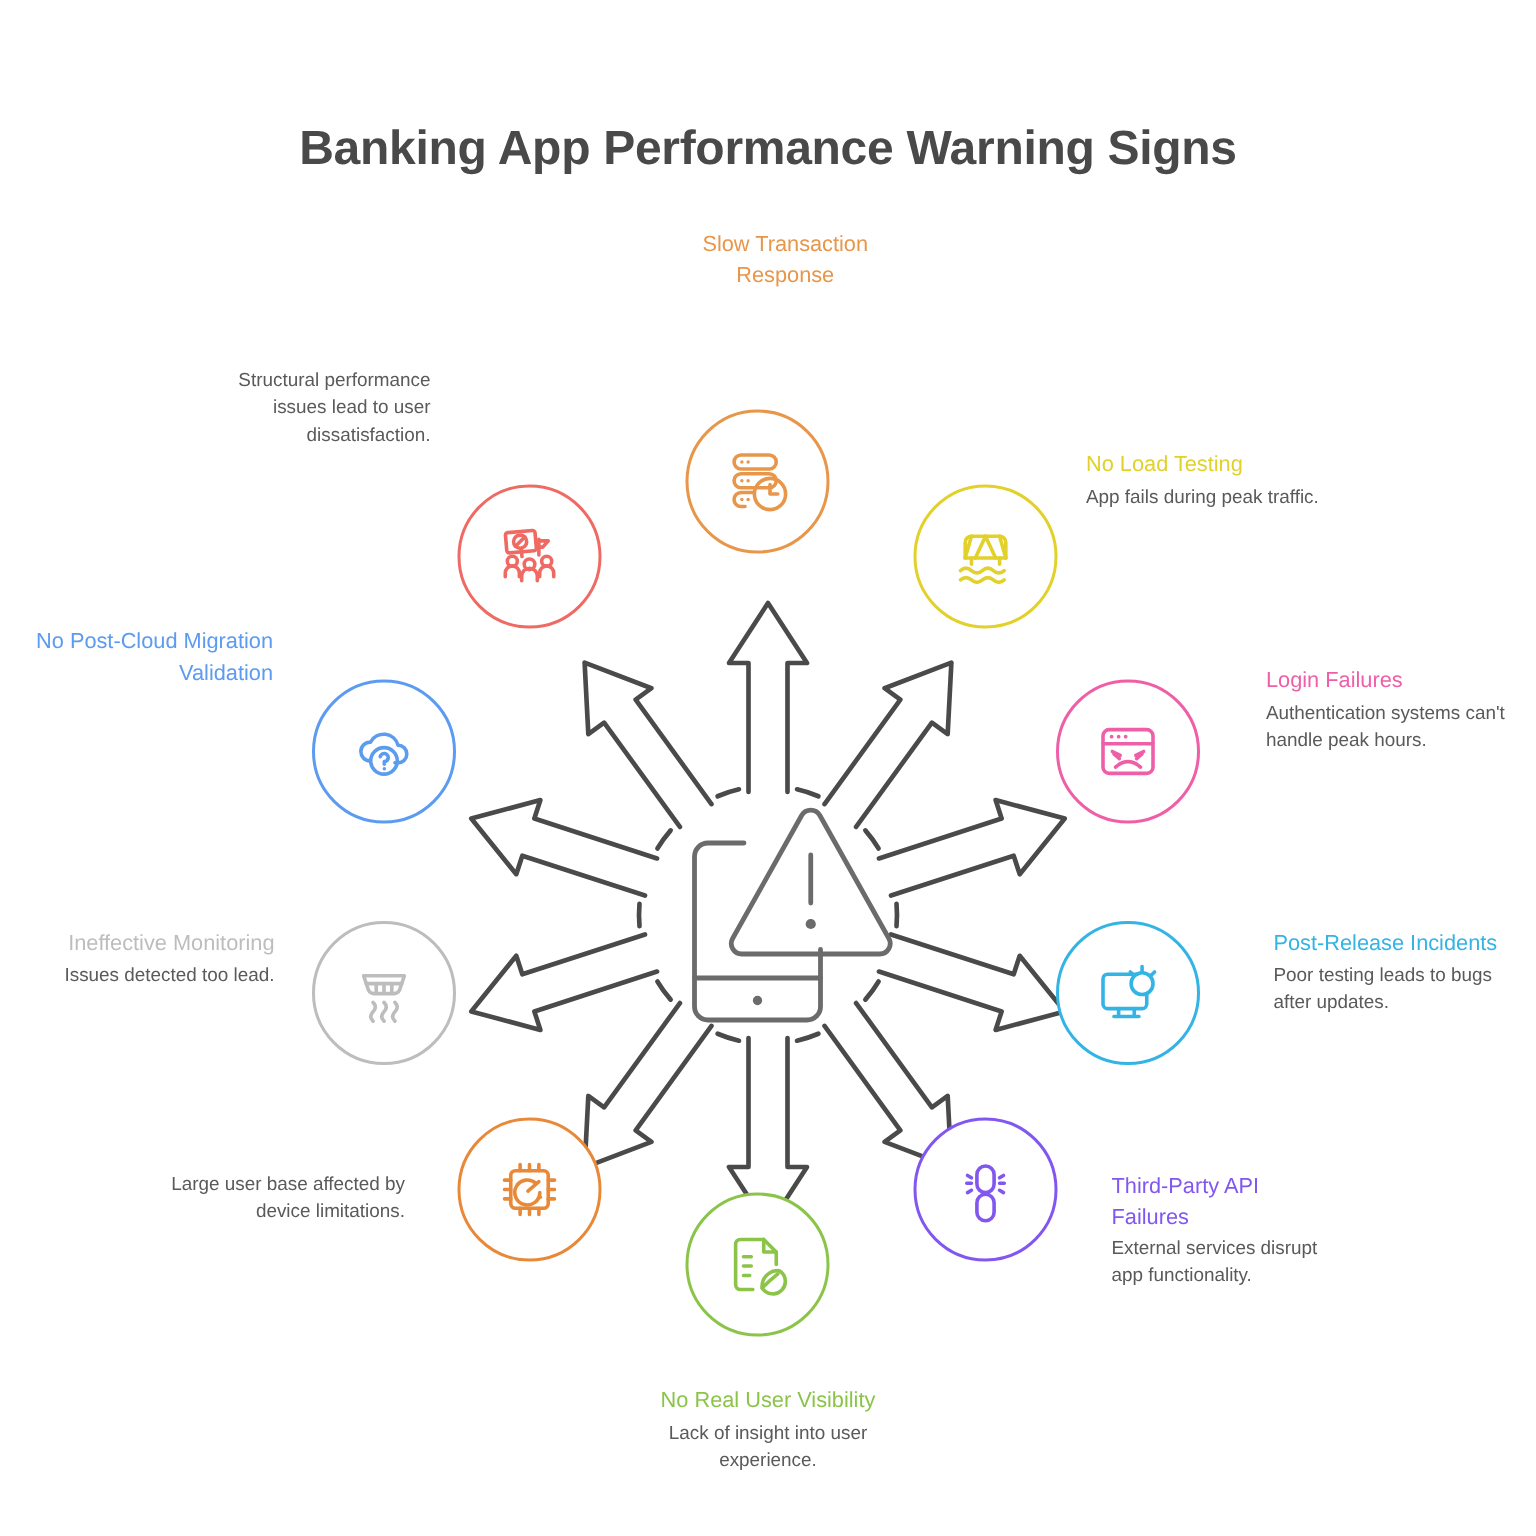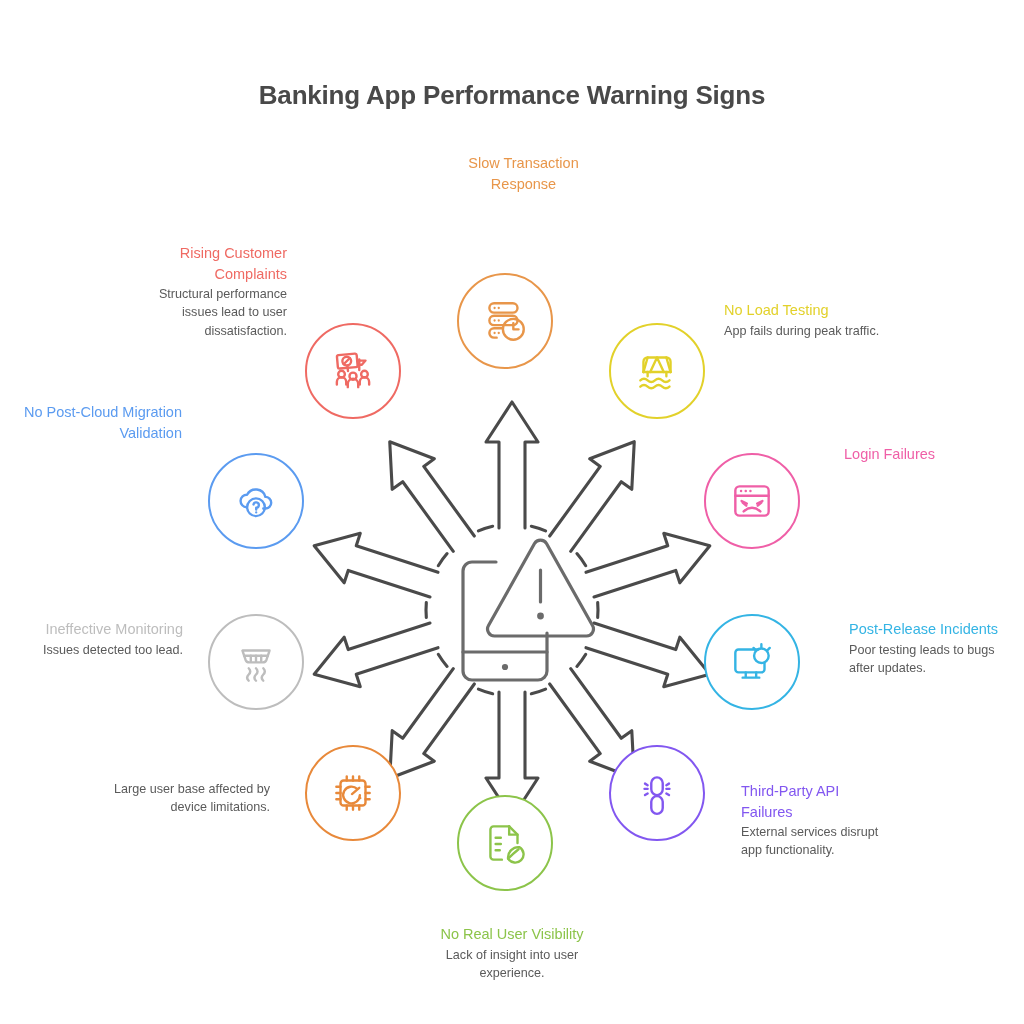"Banking App Performance Warning Signs" #page-title { font-size: 26px -> 32px }
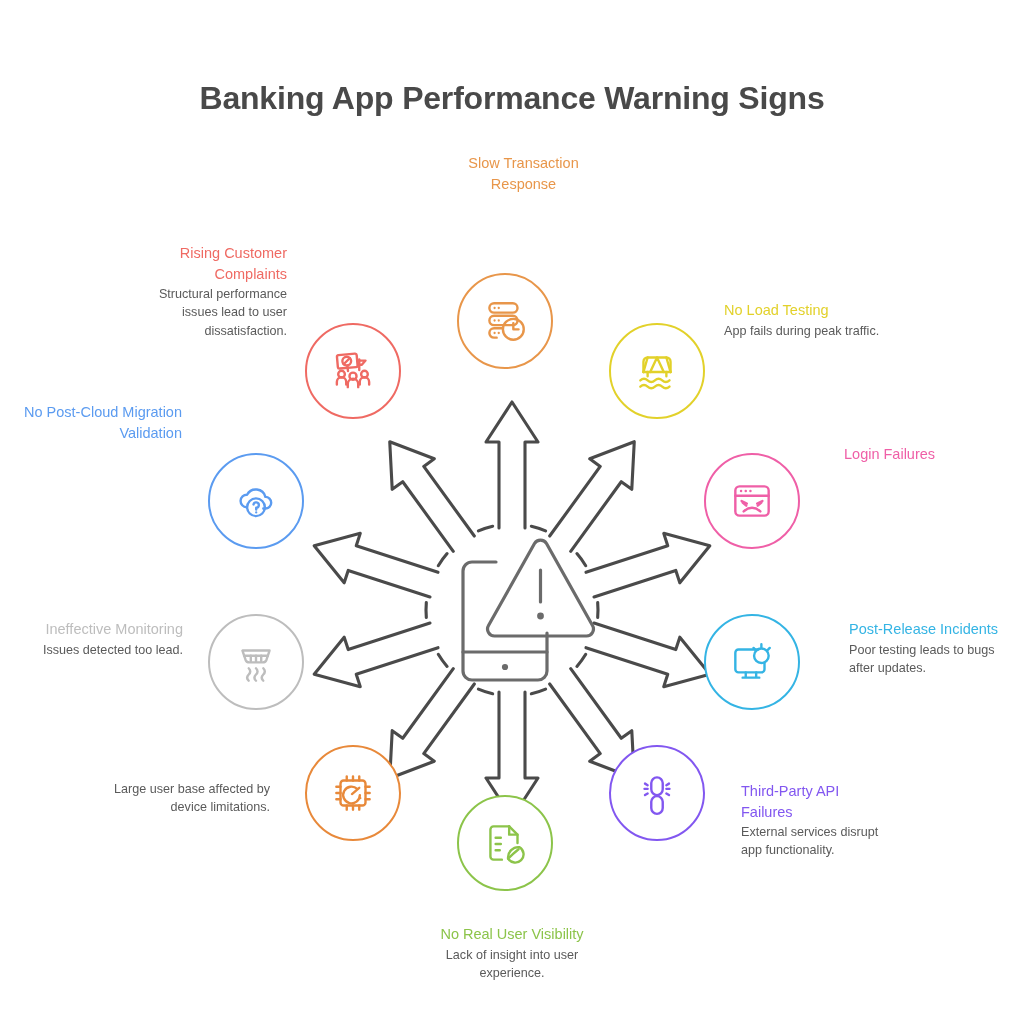"Rising Customer Complaints" div.ttl { html: <div>Rising Customer Complaints</div> -> none }
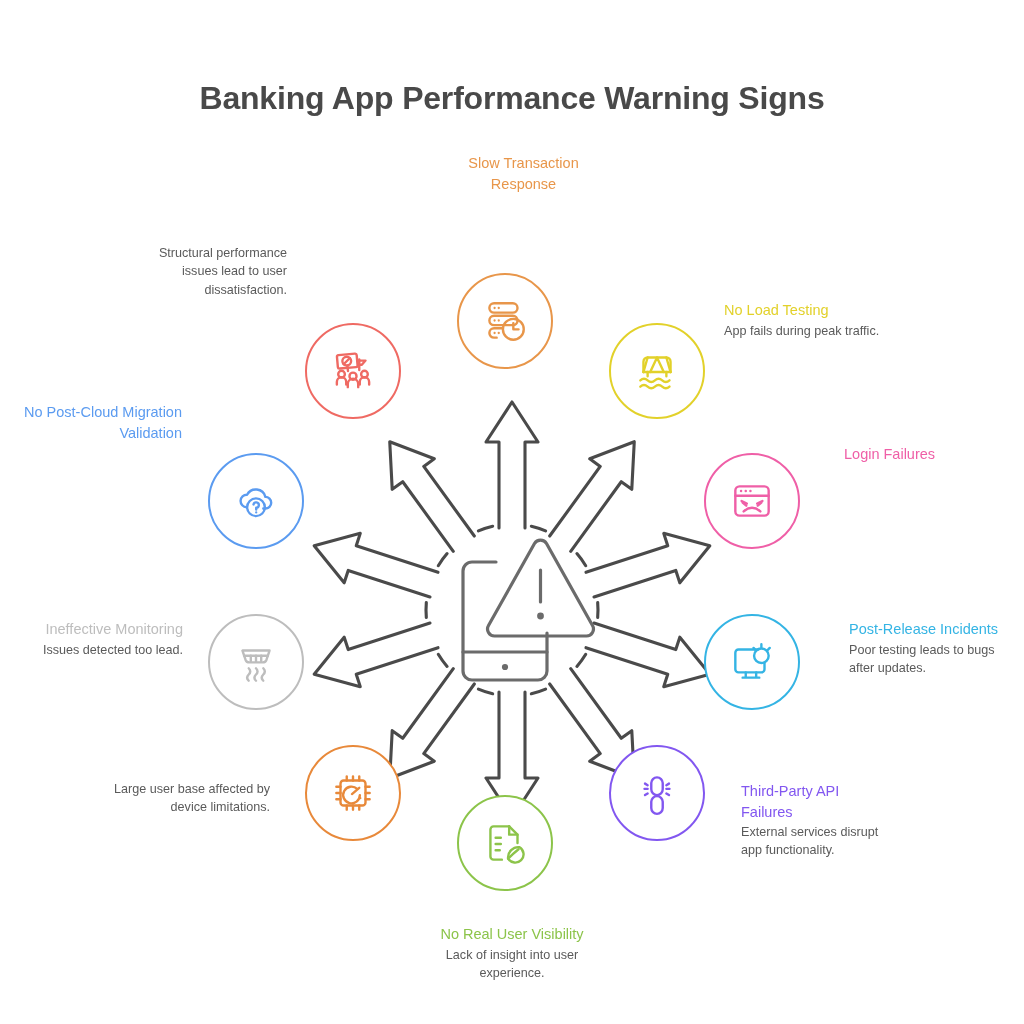"No Post-Cloud Migration Validation" div.ttl { margin-top: none -> 16px }
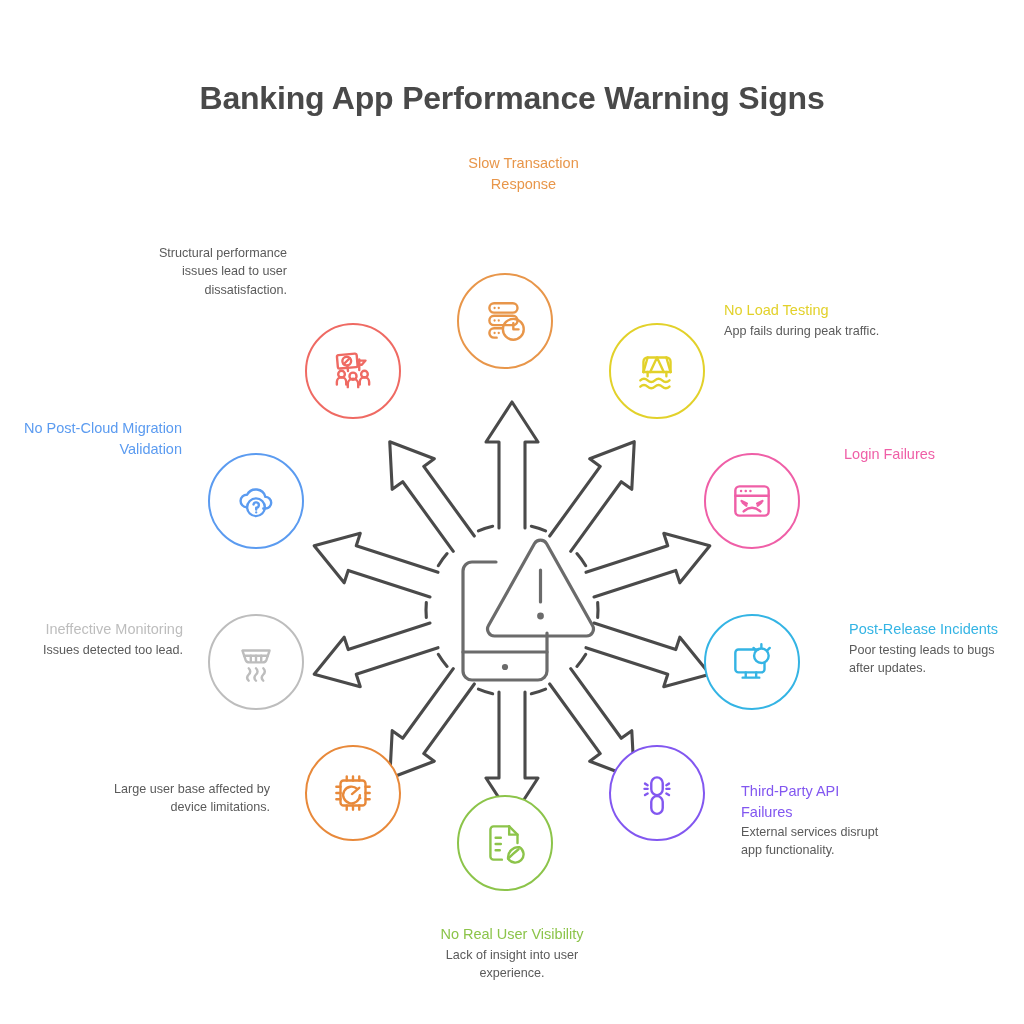"Authentication systems can't handle peak" div.dsc { html: none -> <div>Authentication systems can't handle peak hours.</div> }
